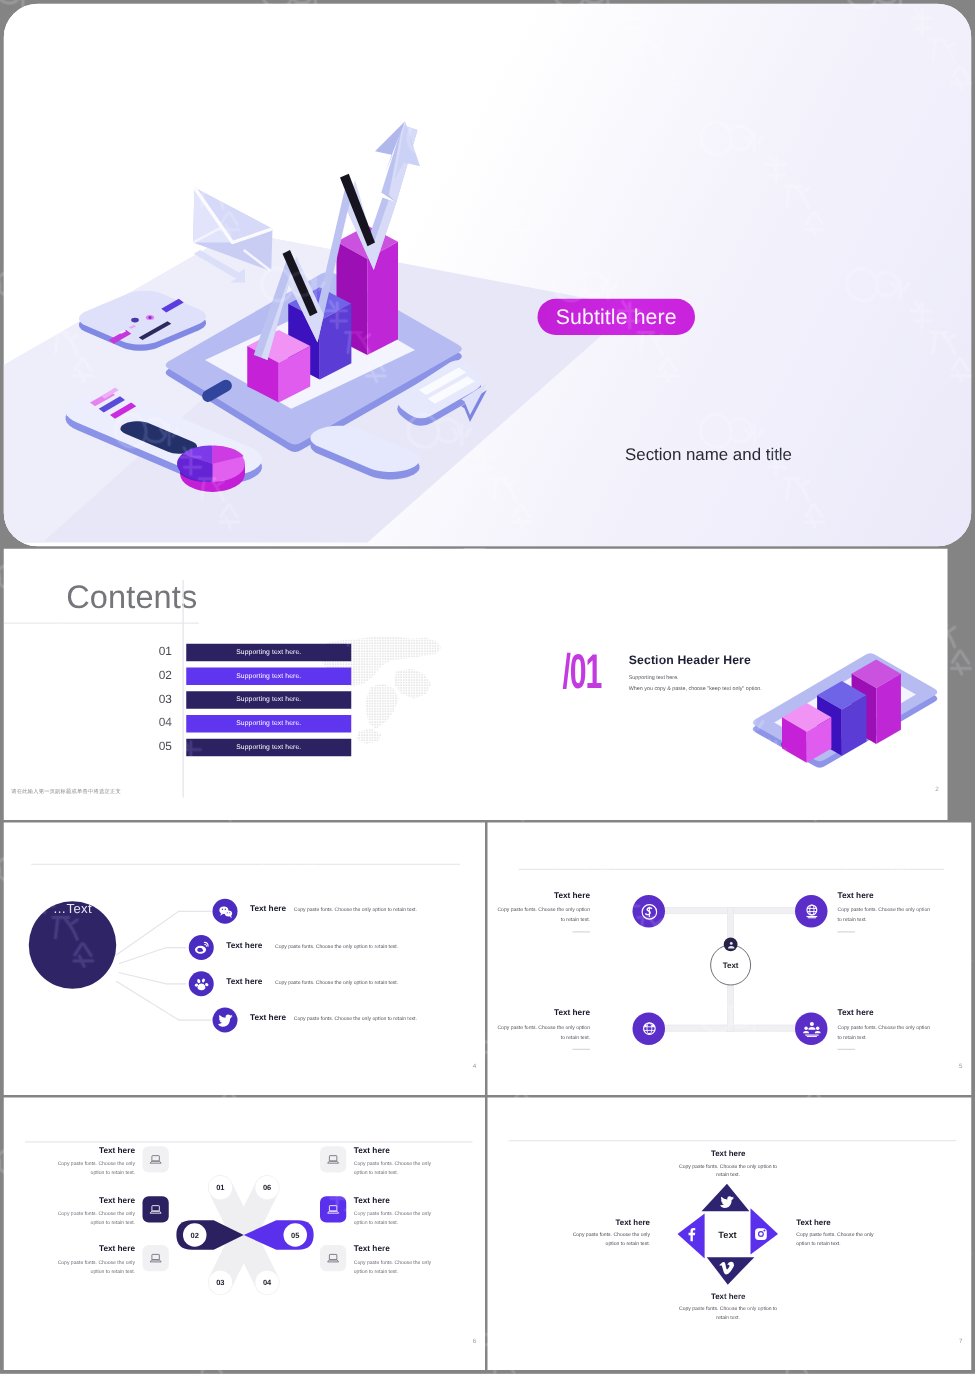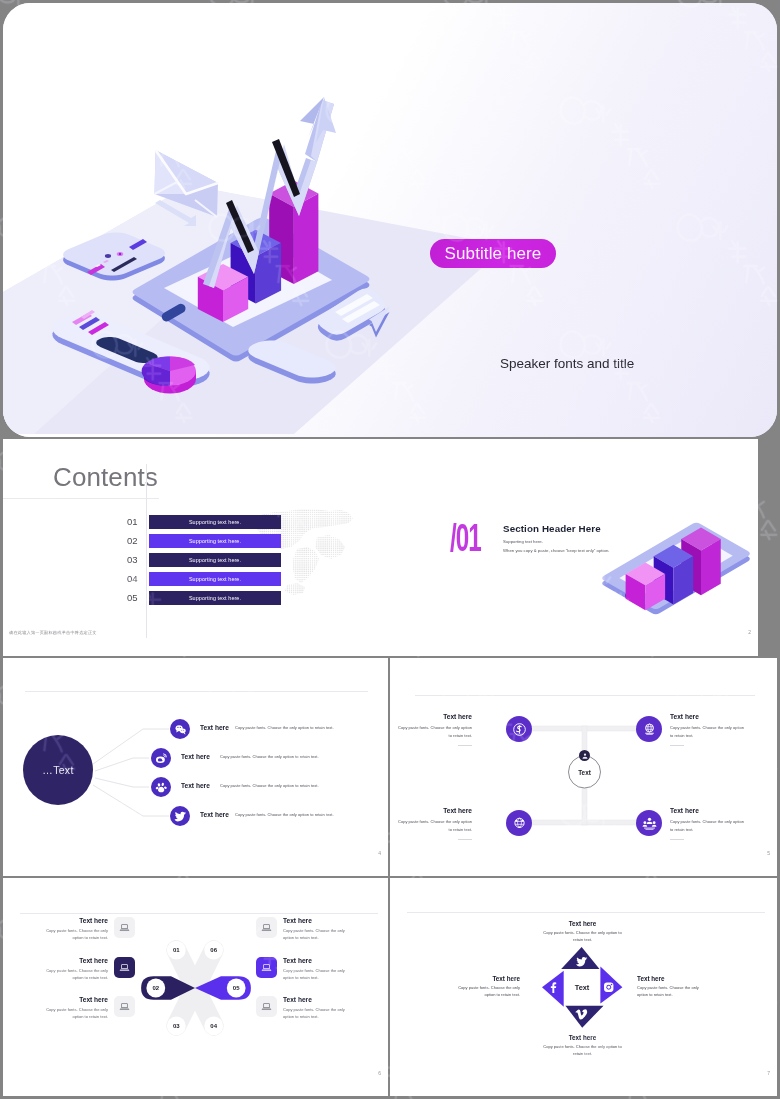"Speaker fonts and title" div.speaker { text: Speaker fonts -> Section name }
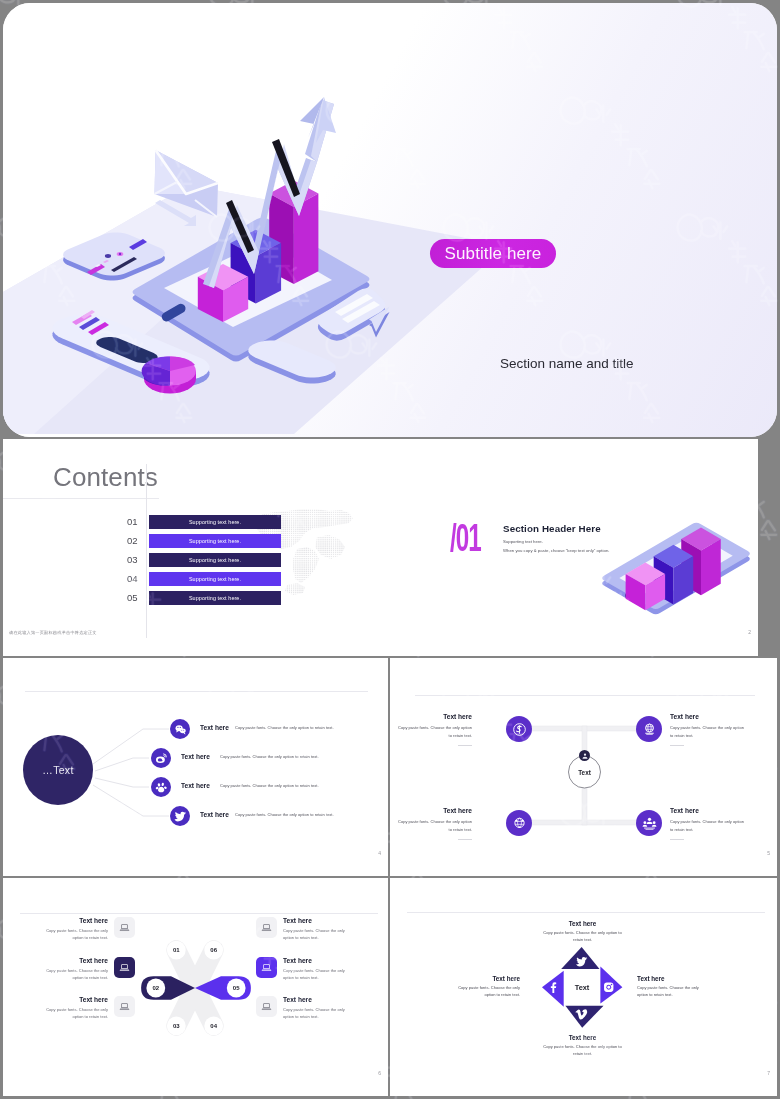"…Text" .s4-circle { align-items: center -> none; top: 77px -> 63px }
